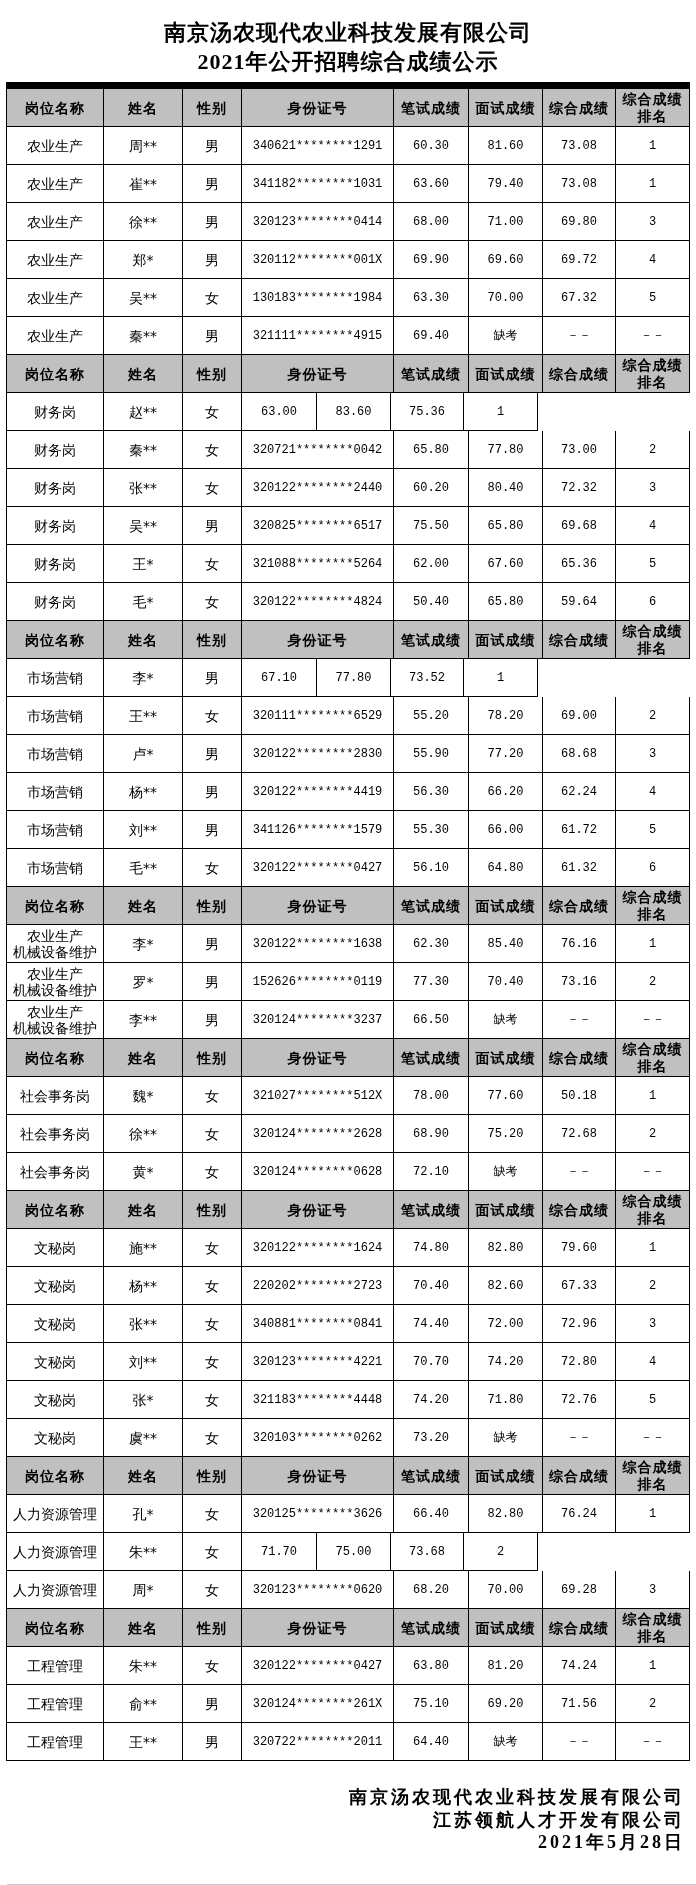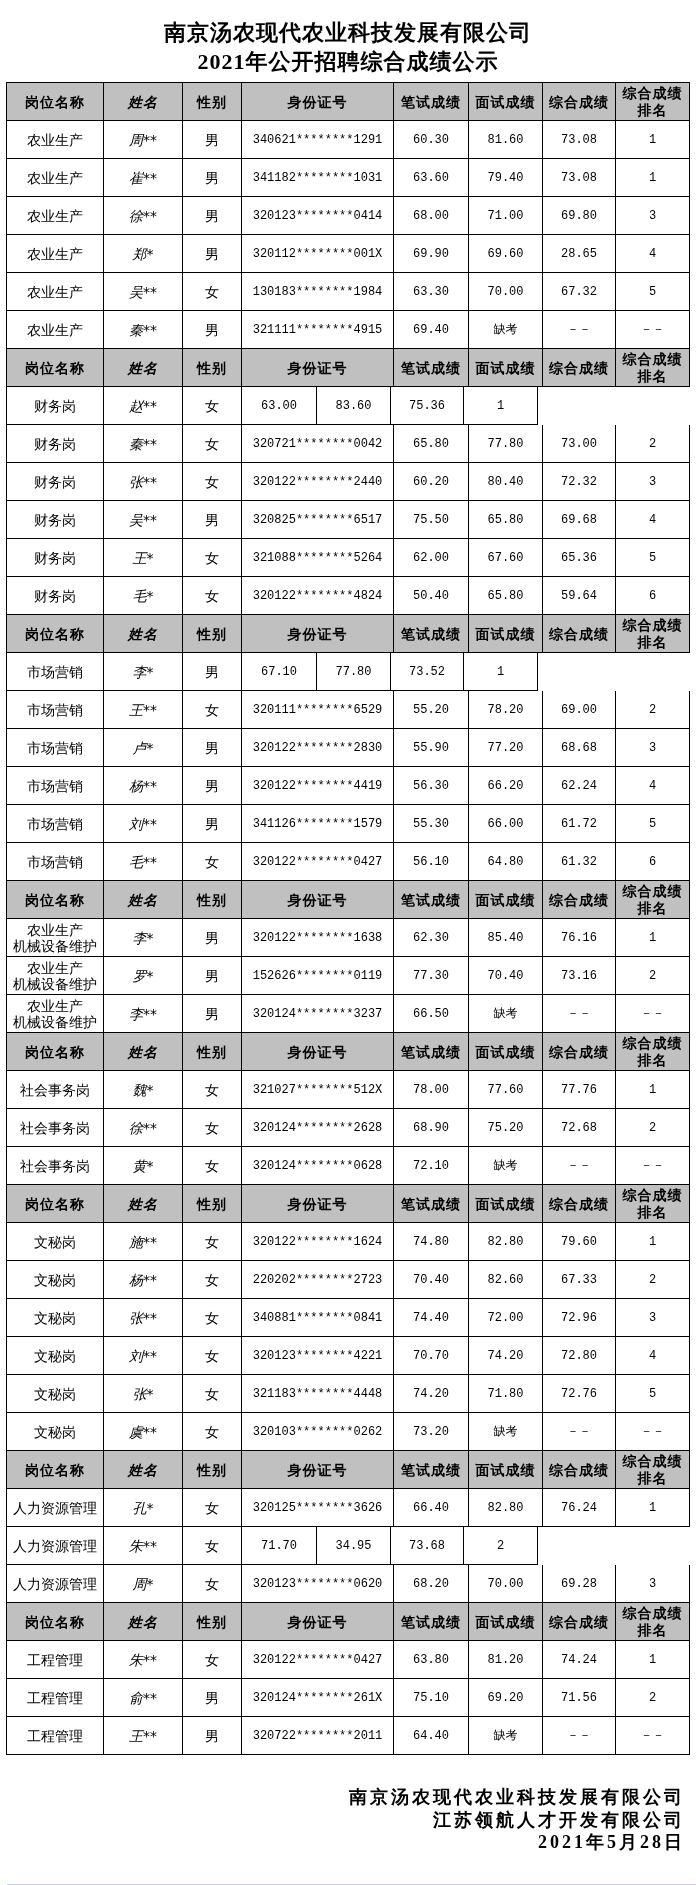"岗位名称" .grid { border-top: 1px solid #000000 -> 7px solid #000000 }
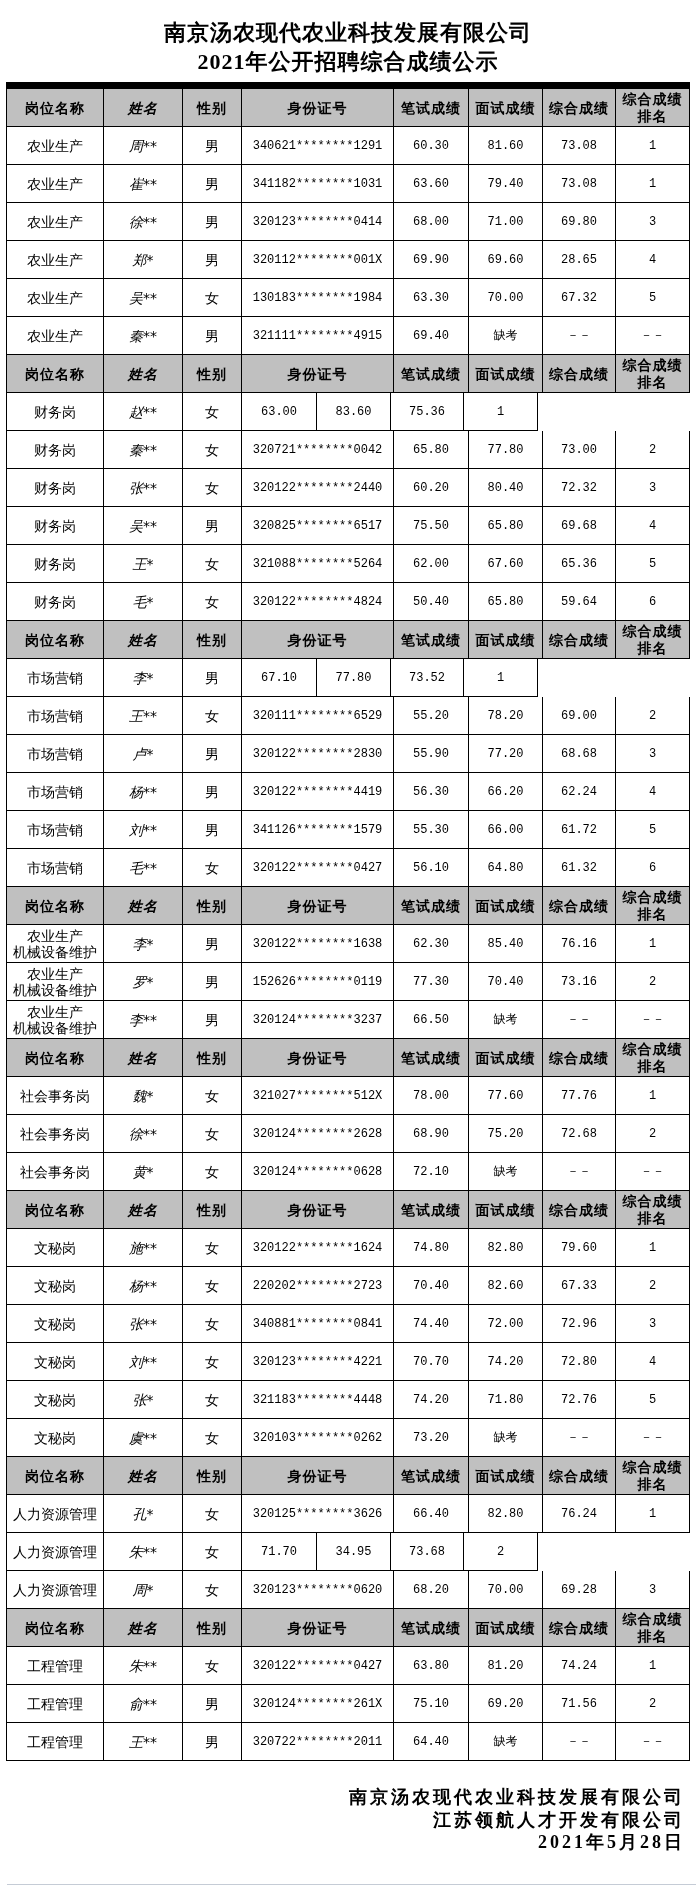"姓名" .c2 { font-style: italic -> none }
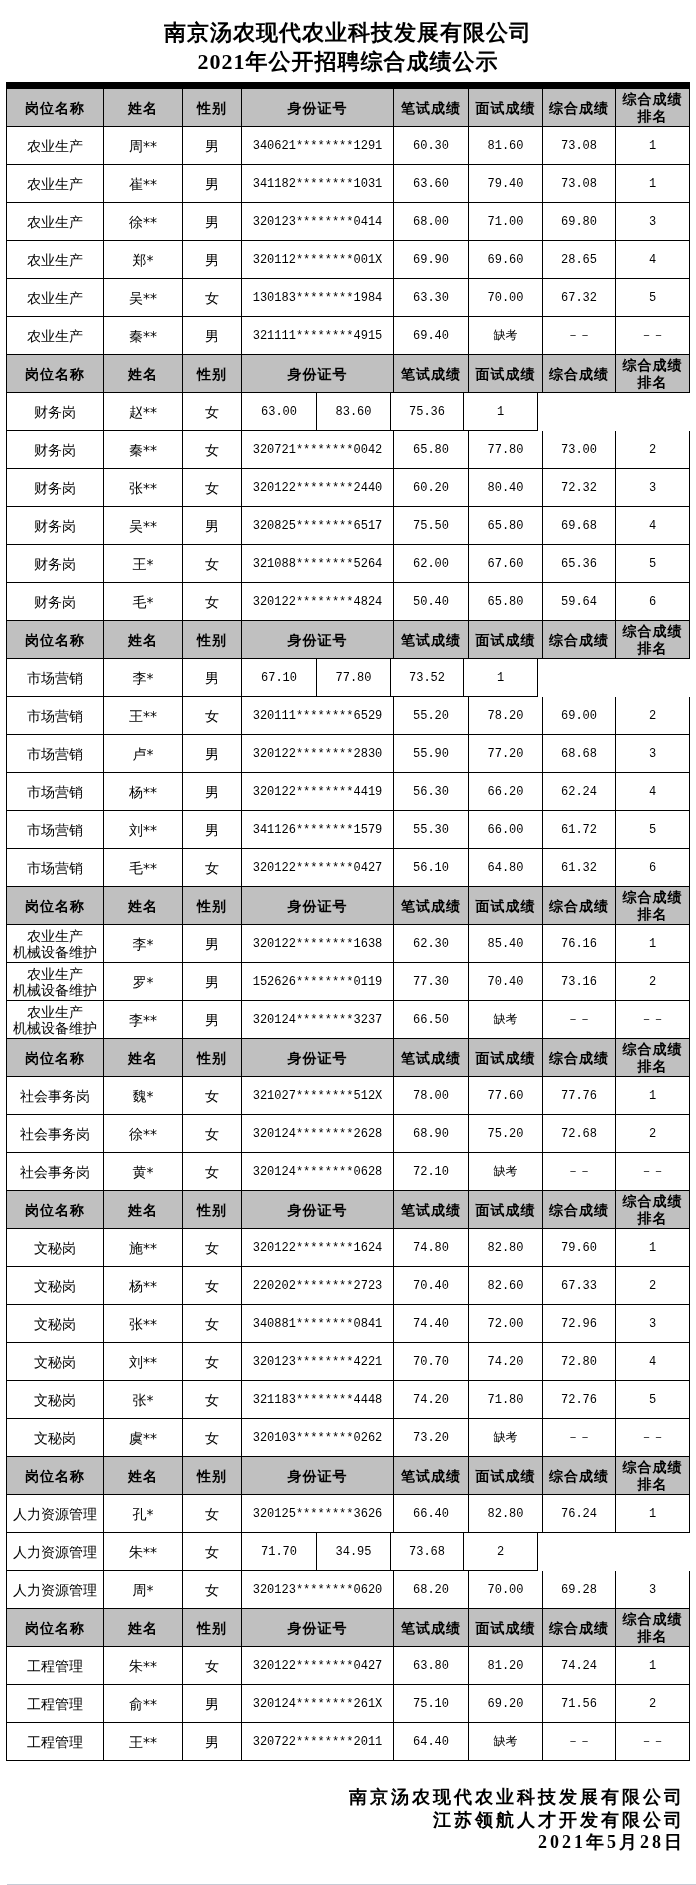"28.65" div.cell { text: 28.65 -> 69.72 }
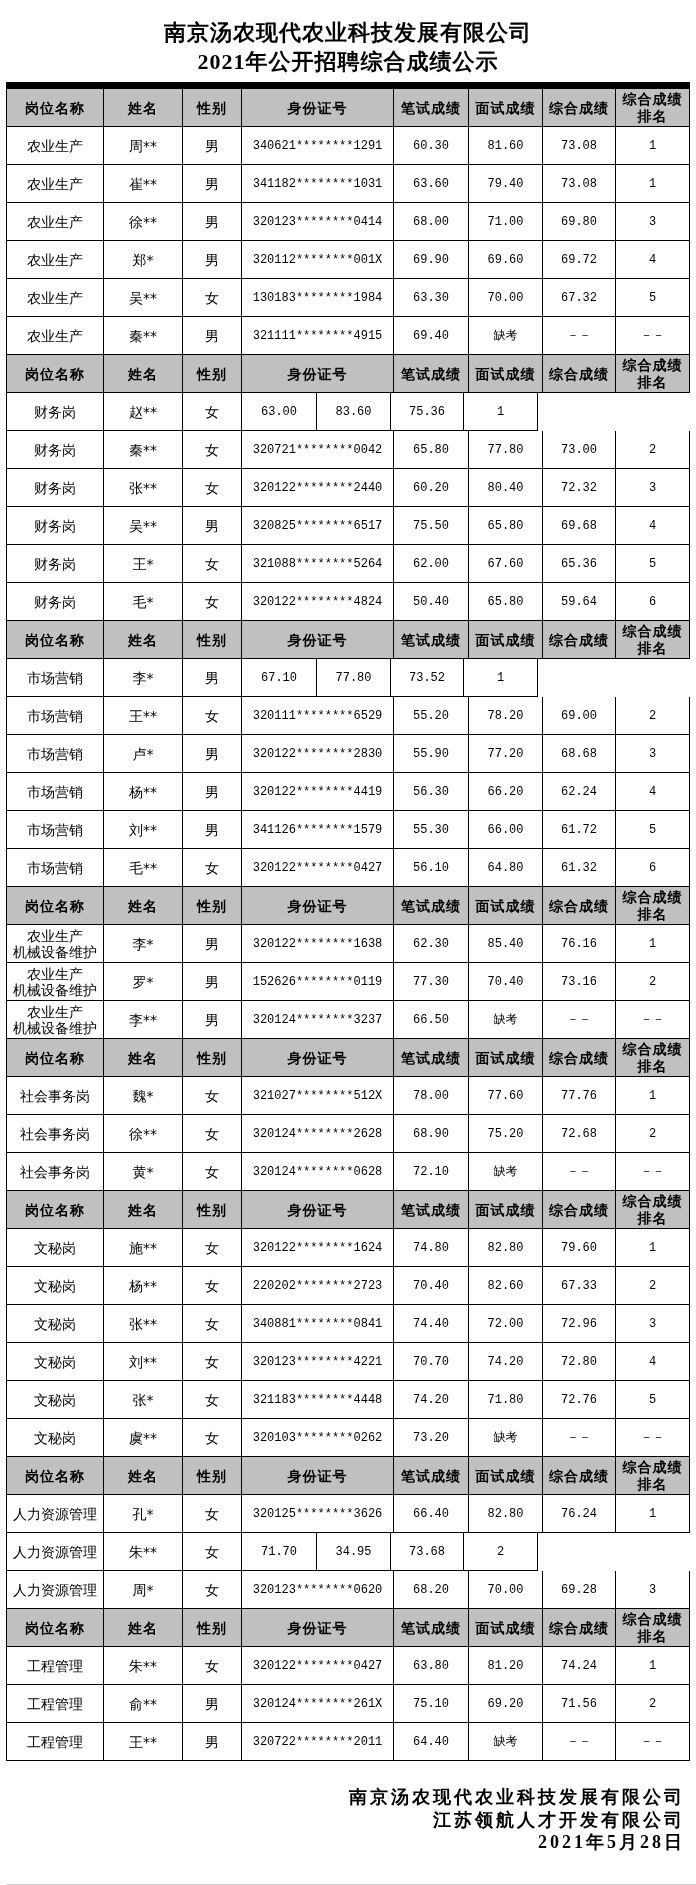"77.76" div.cell { text: 77.76 -> 50.18 }
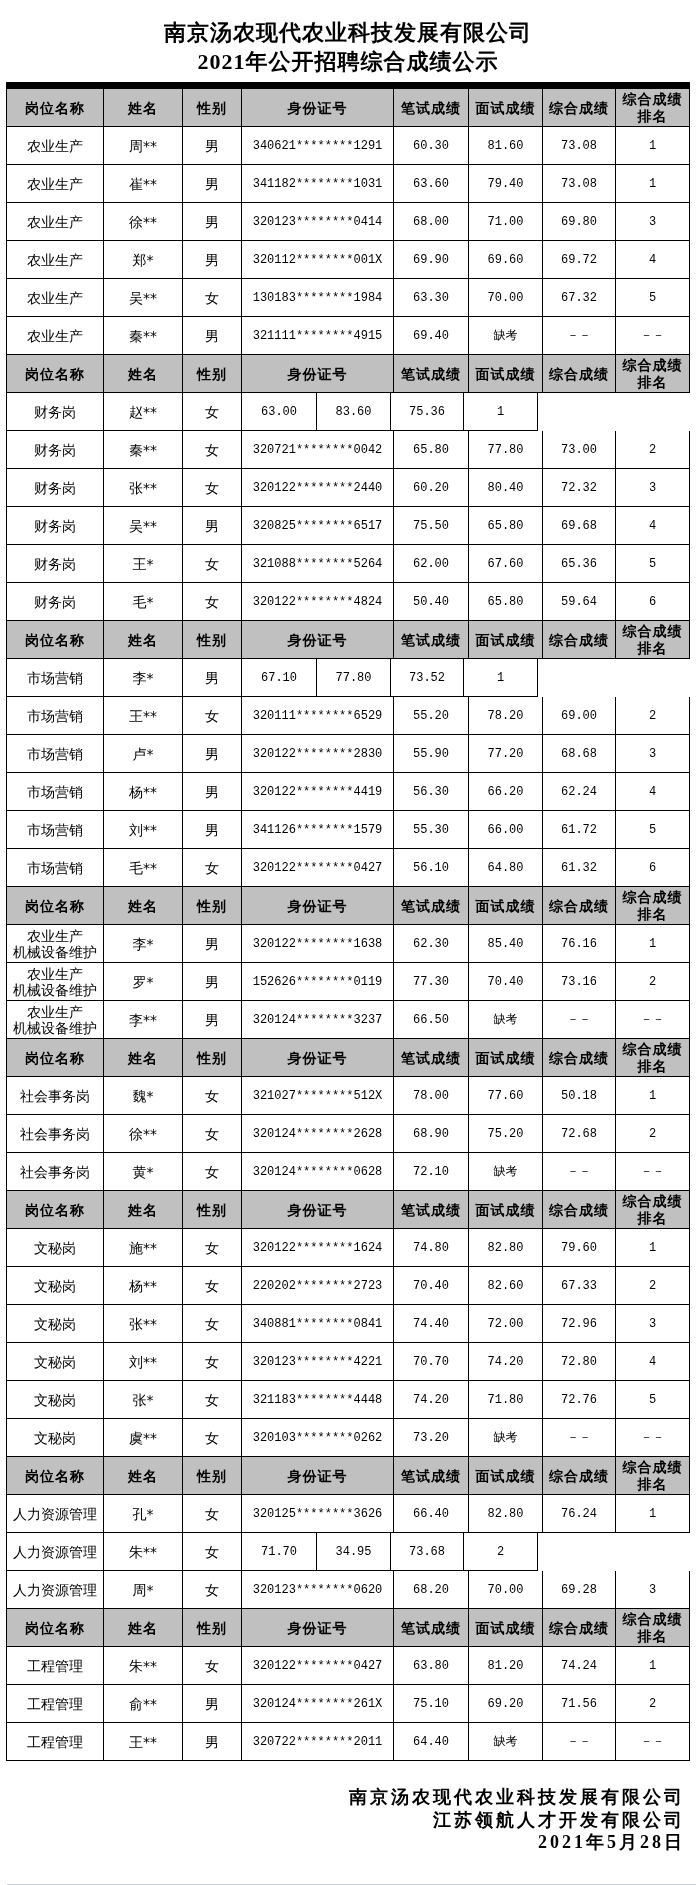"34.95" div.cell { text: 34.95 -> 75.00 }
